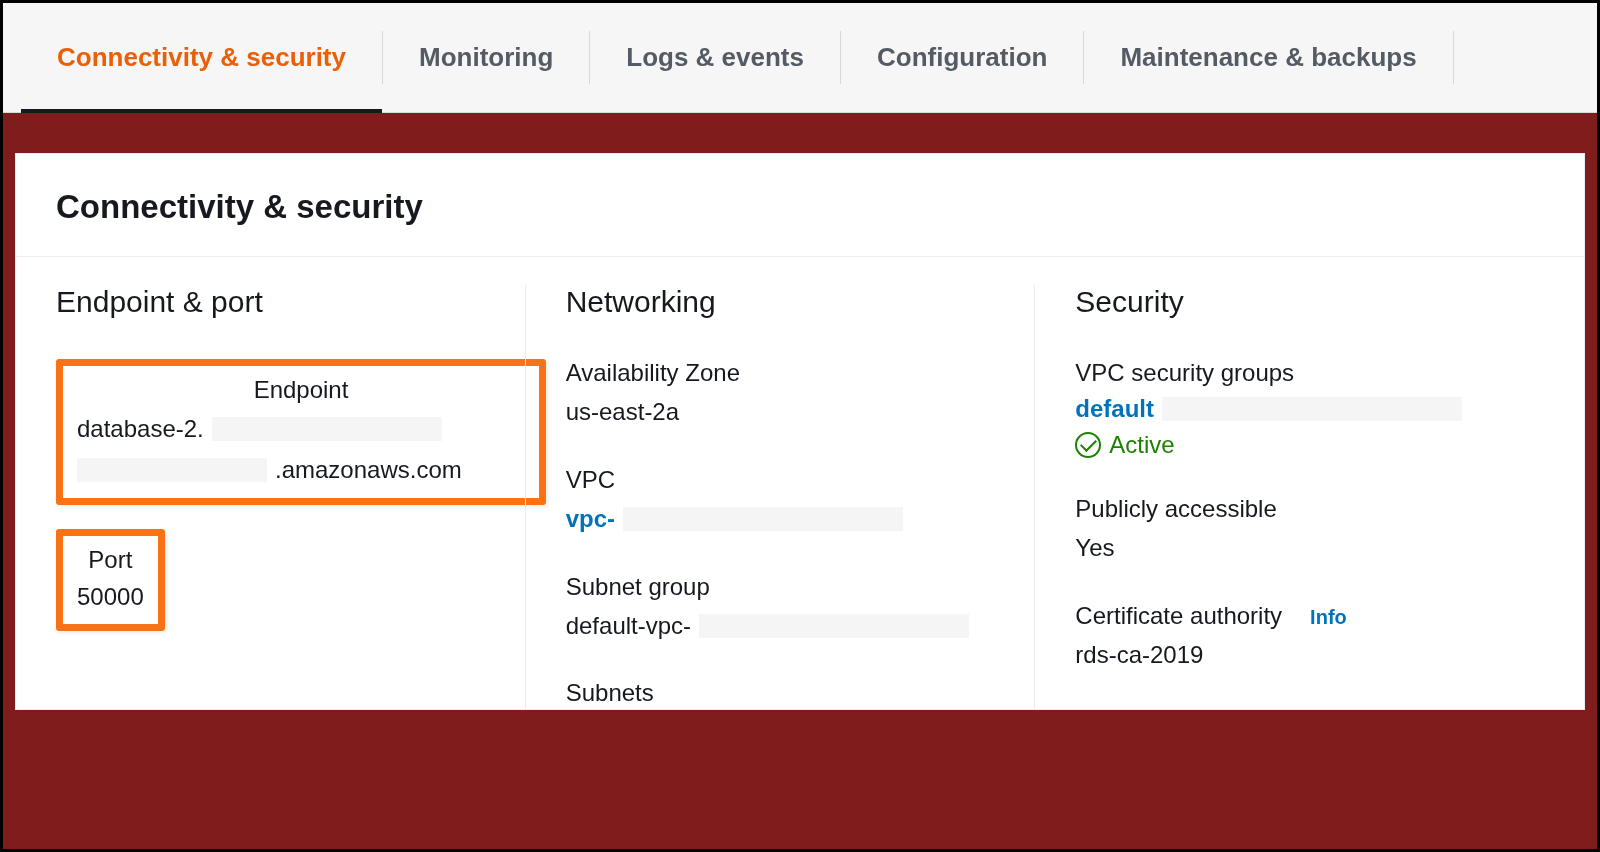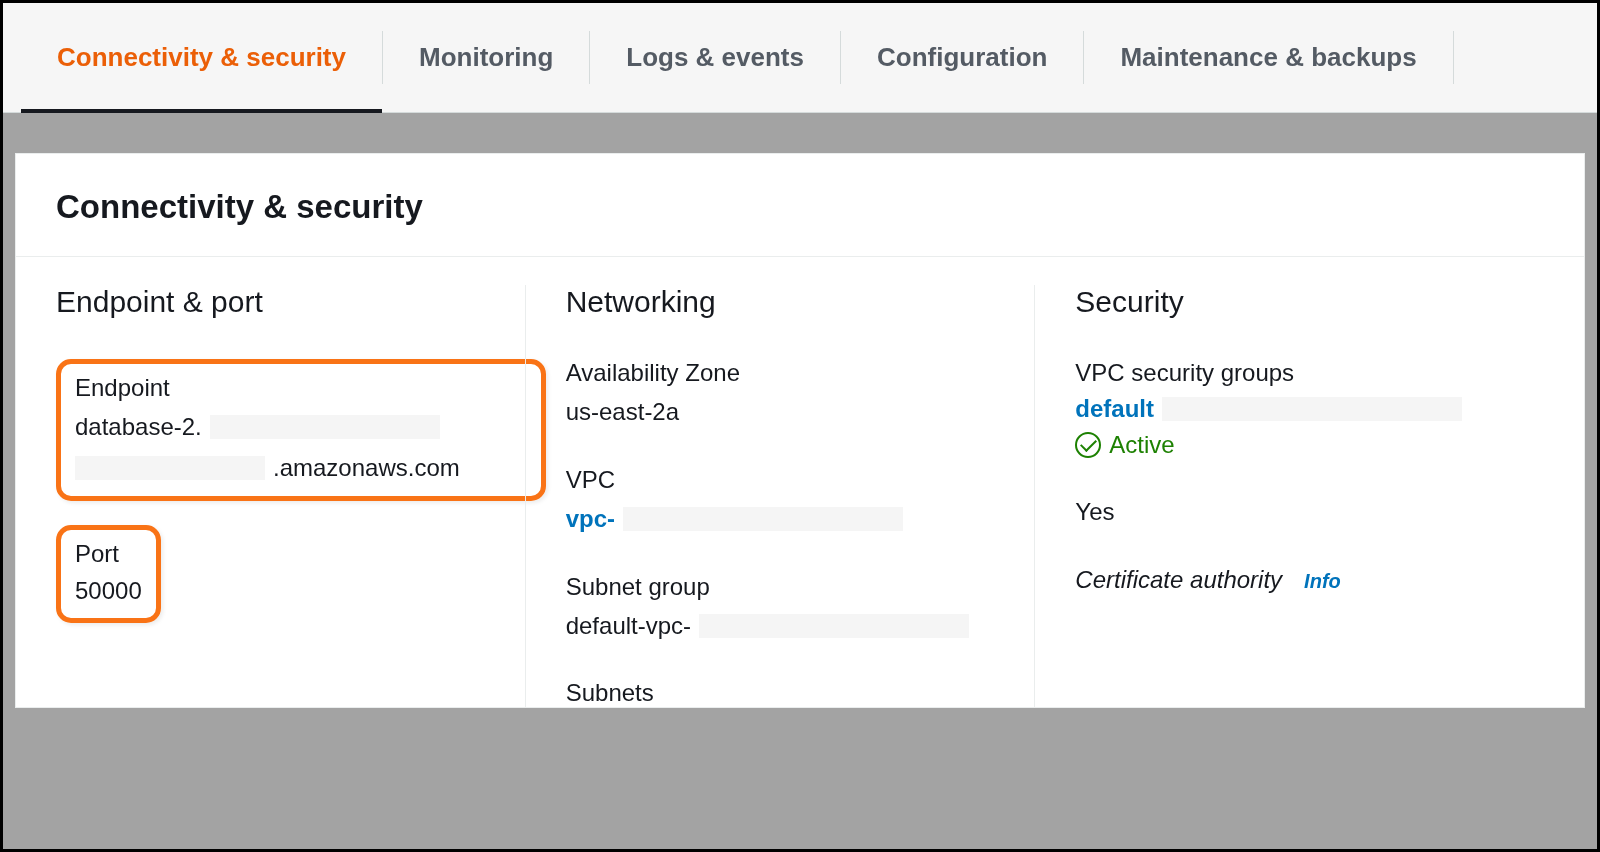"Connectivity & security" .frame { background: #a3a3a3 -> #7f1d1d }
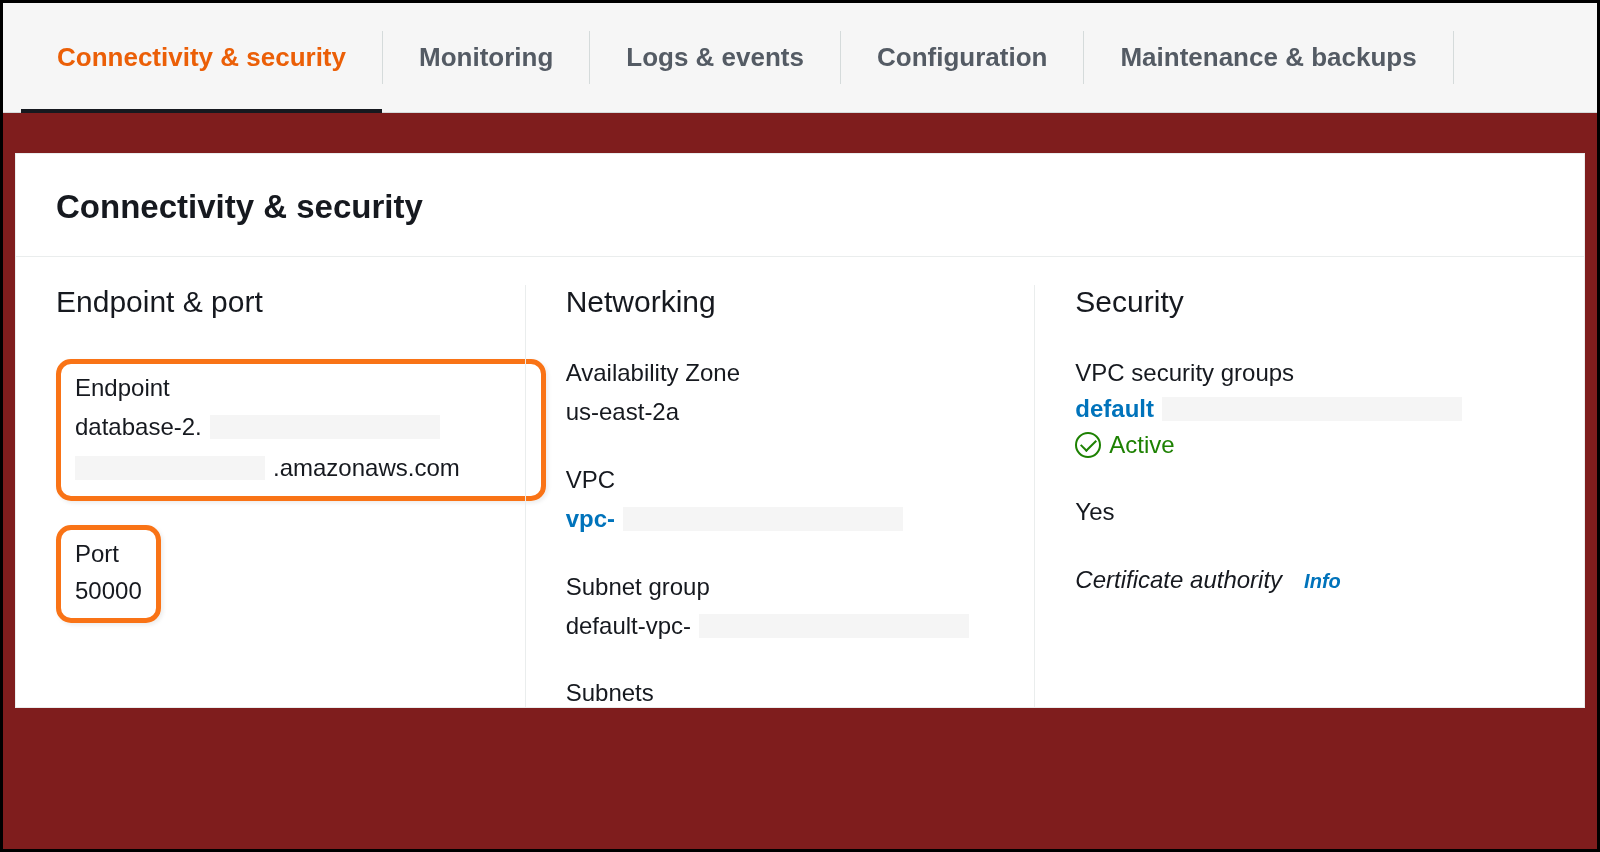"Endpoint" .hl { border: 5px solid #f97316 -> 7px solid #f97316; border-radius: 15px -> 3px; text-align: none -> center }
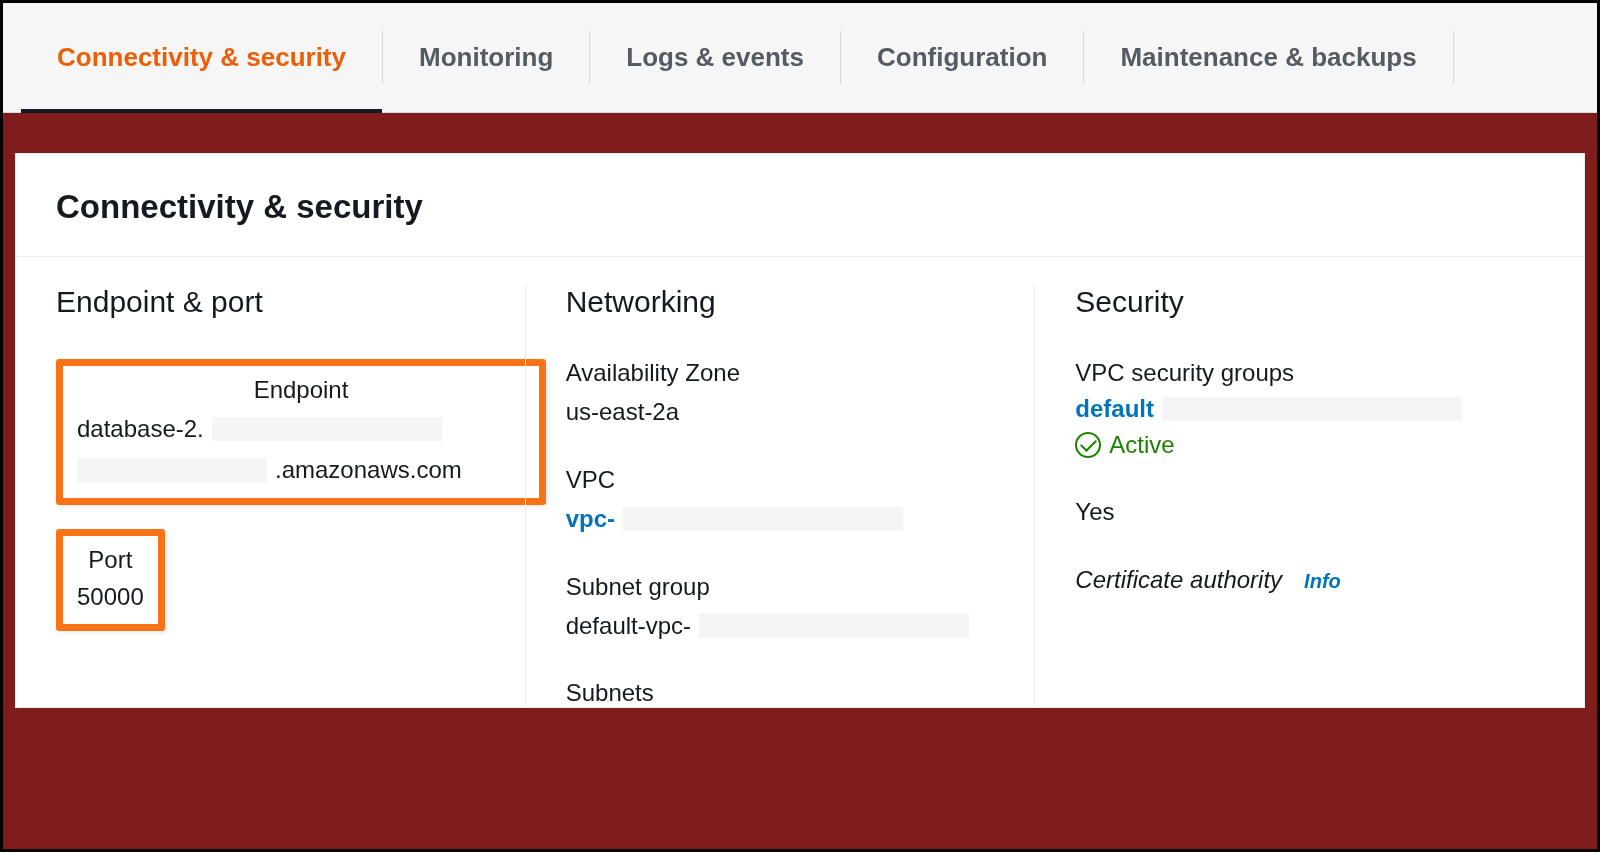"Publicly accessible" div.field-label { html: none -> <div>Publicly accessible</div> }
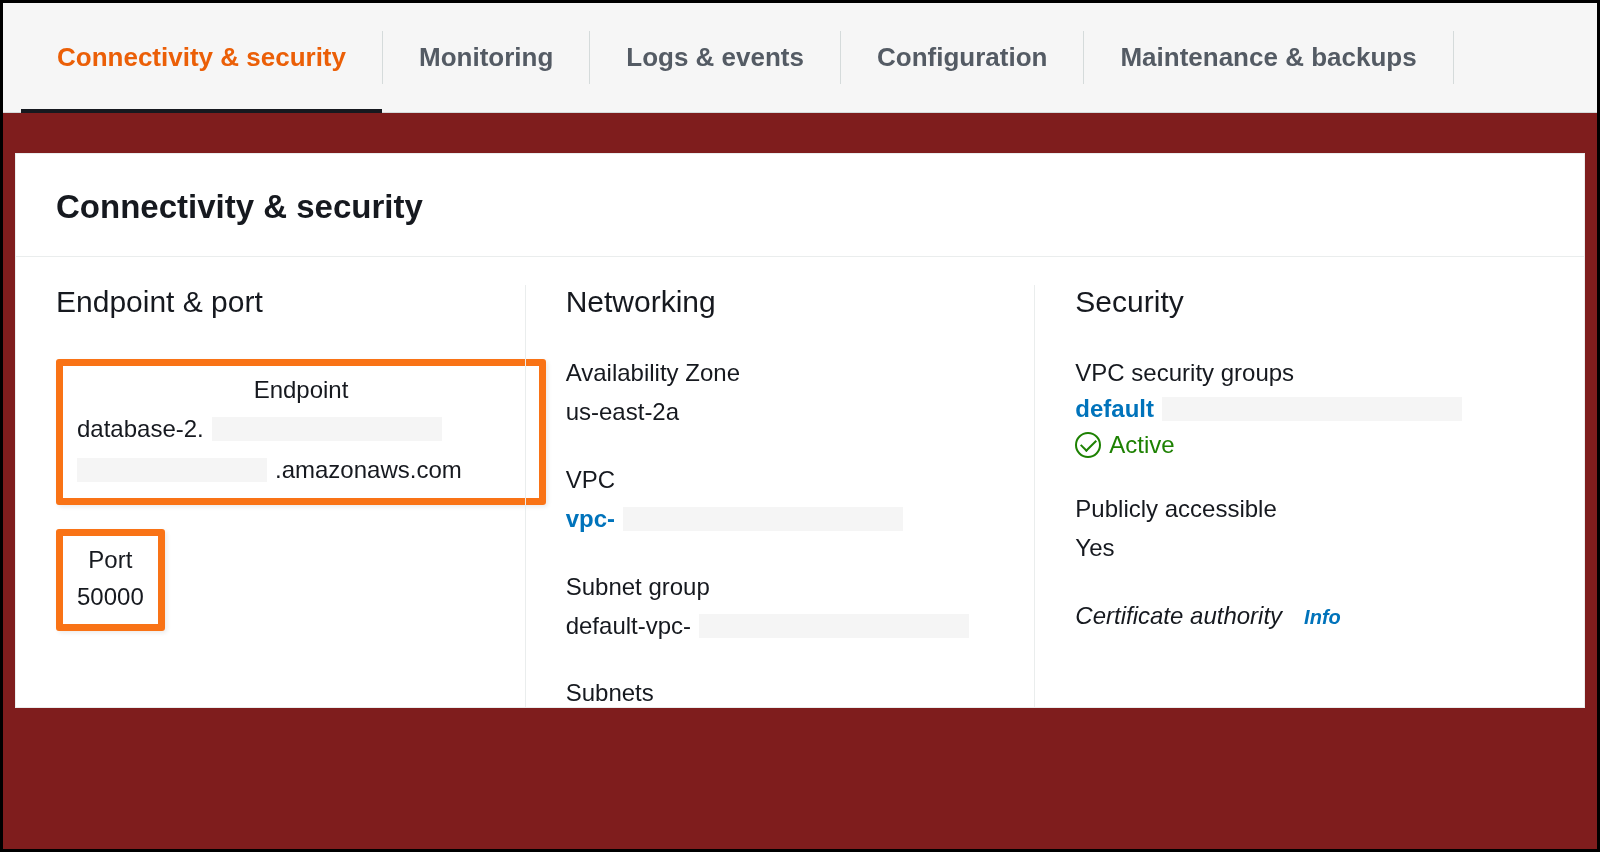"Certificate authority" .ca-label-row { font-style: italic -> none }
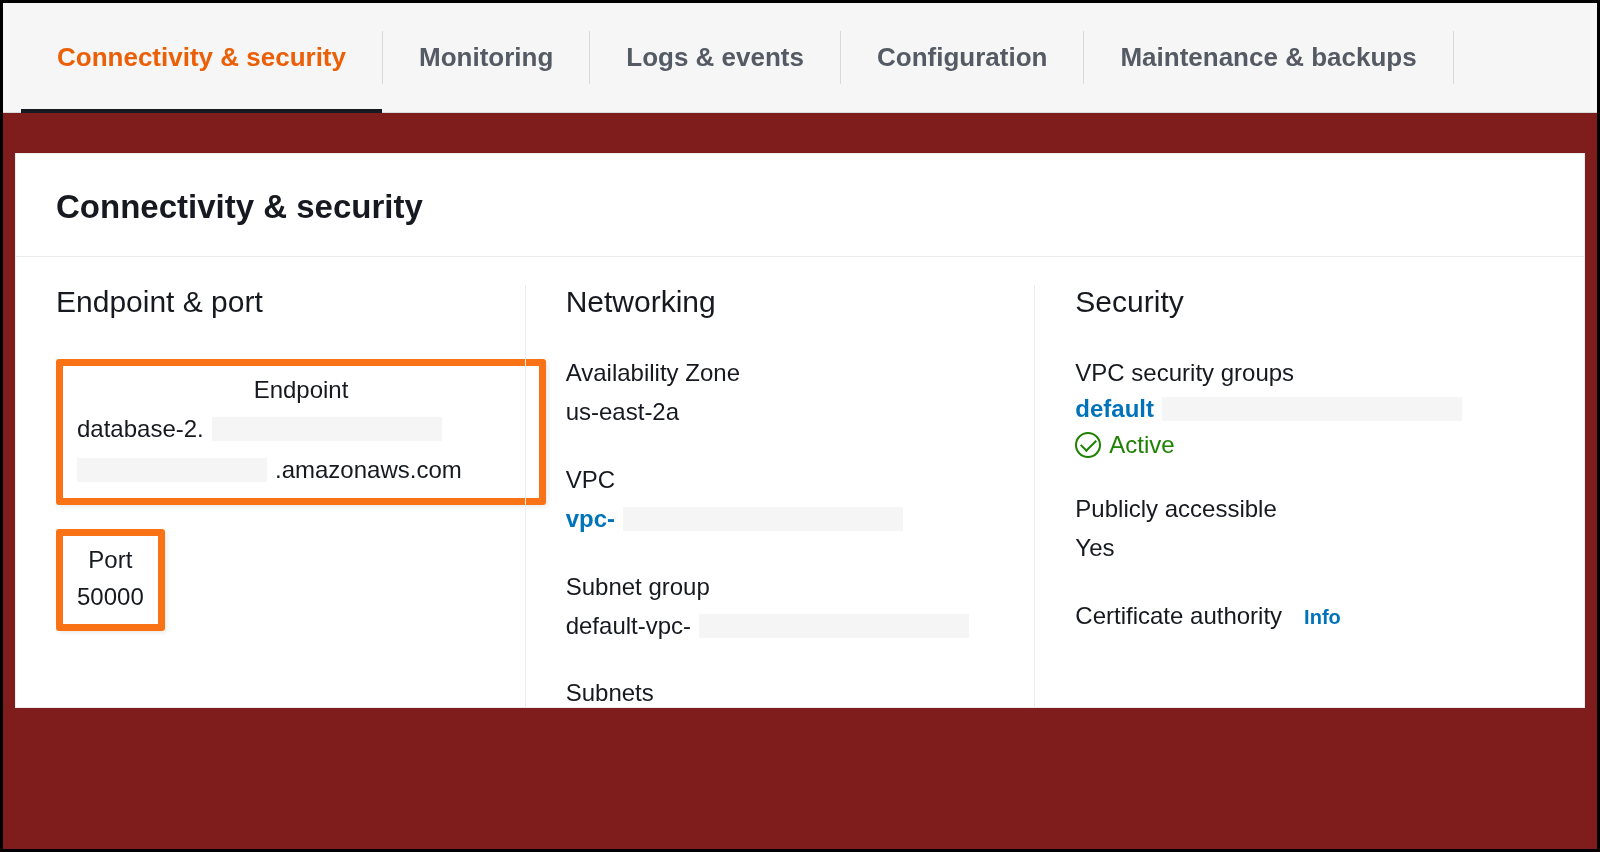"Info" .info-link { margin-left: 22px -> 28px }
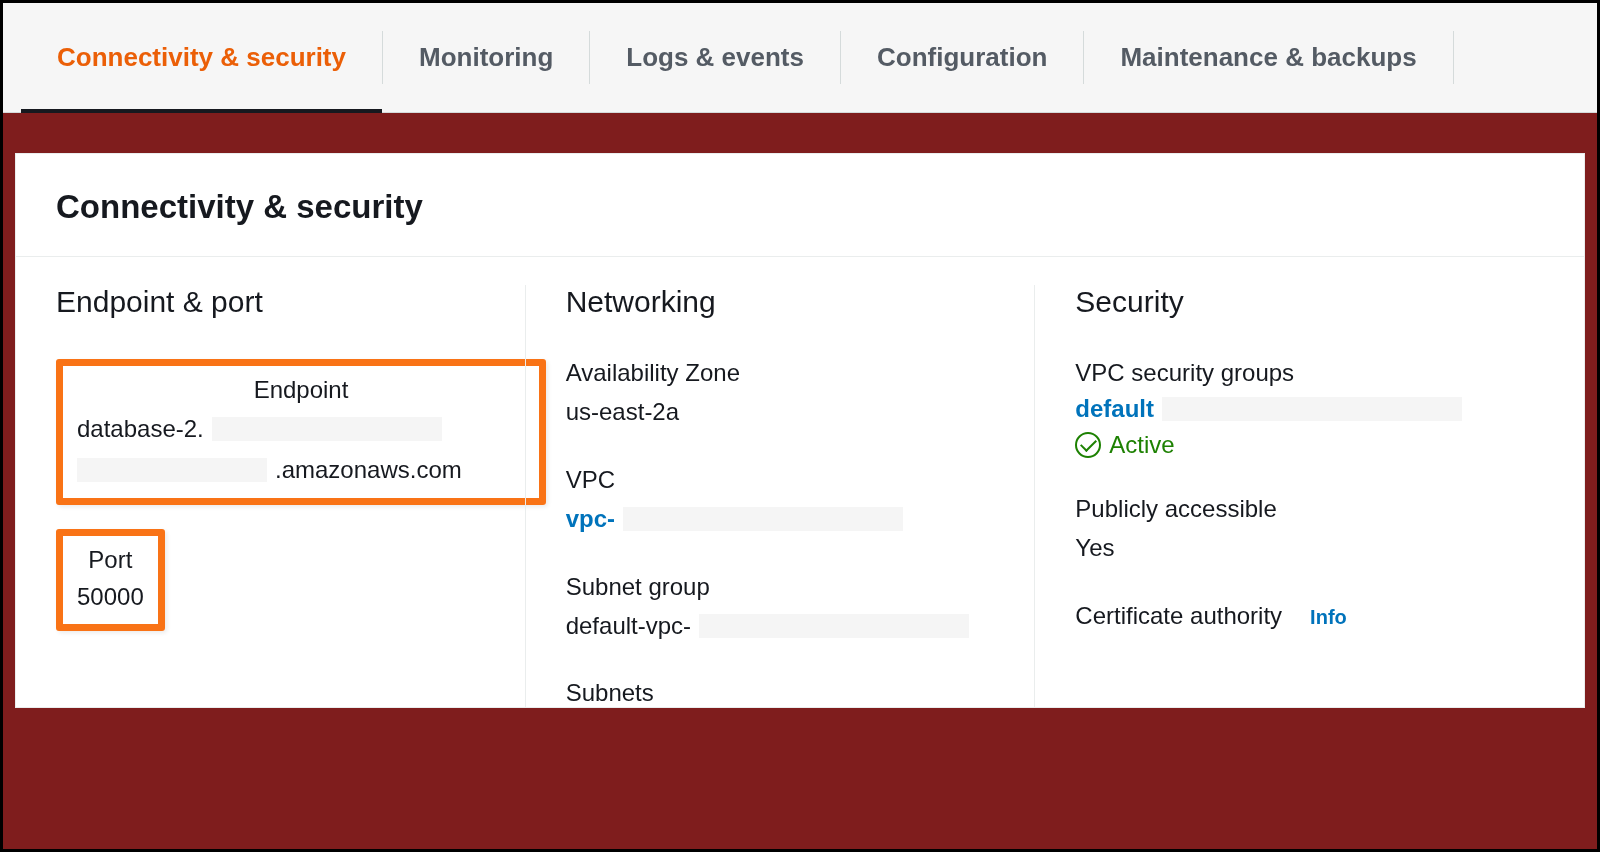"rds-ca-2019" div.field-value { html: none -> <div>rds-ca-2019</div> }
